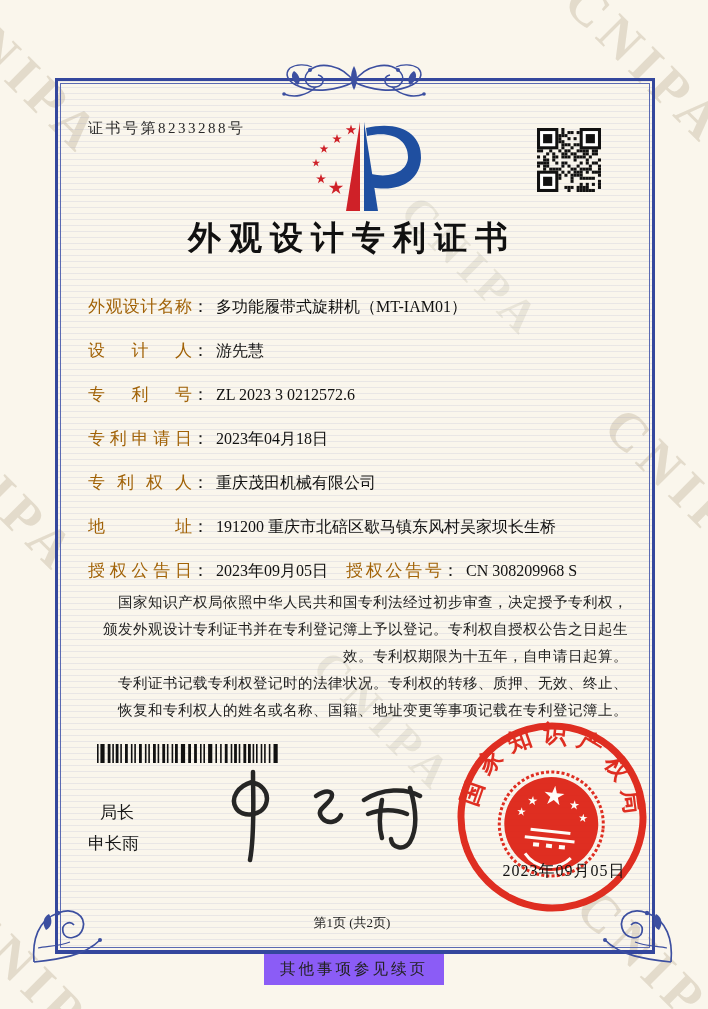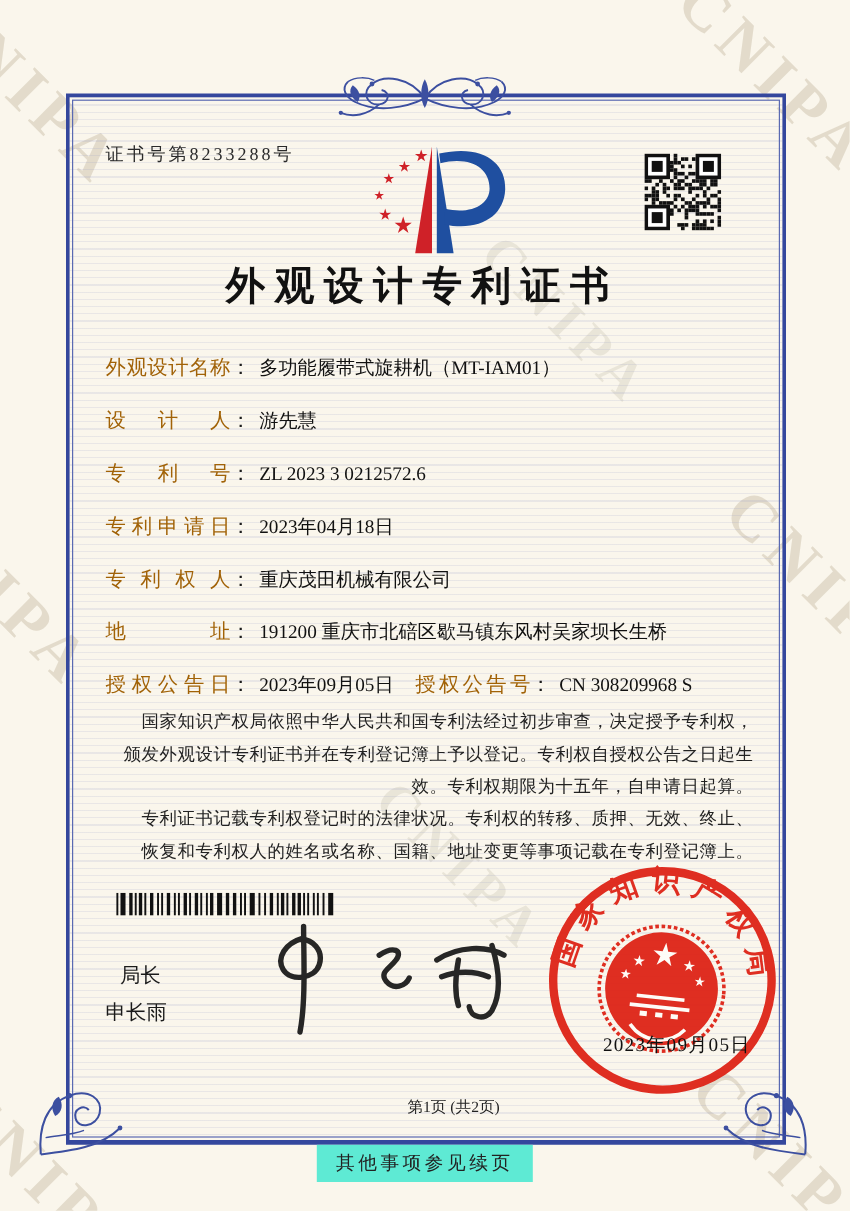"第1页 (共2页)" .pageinfo { padding-left: 26px -> none }
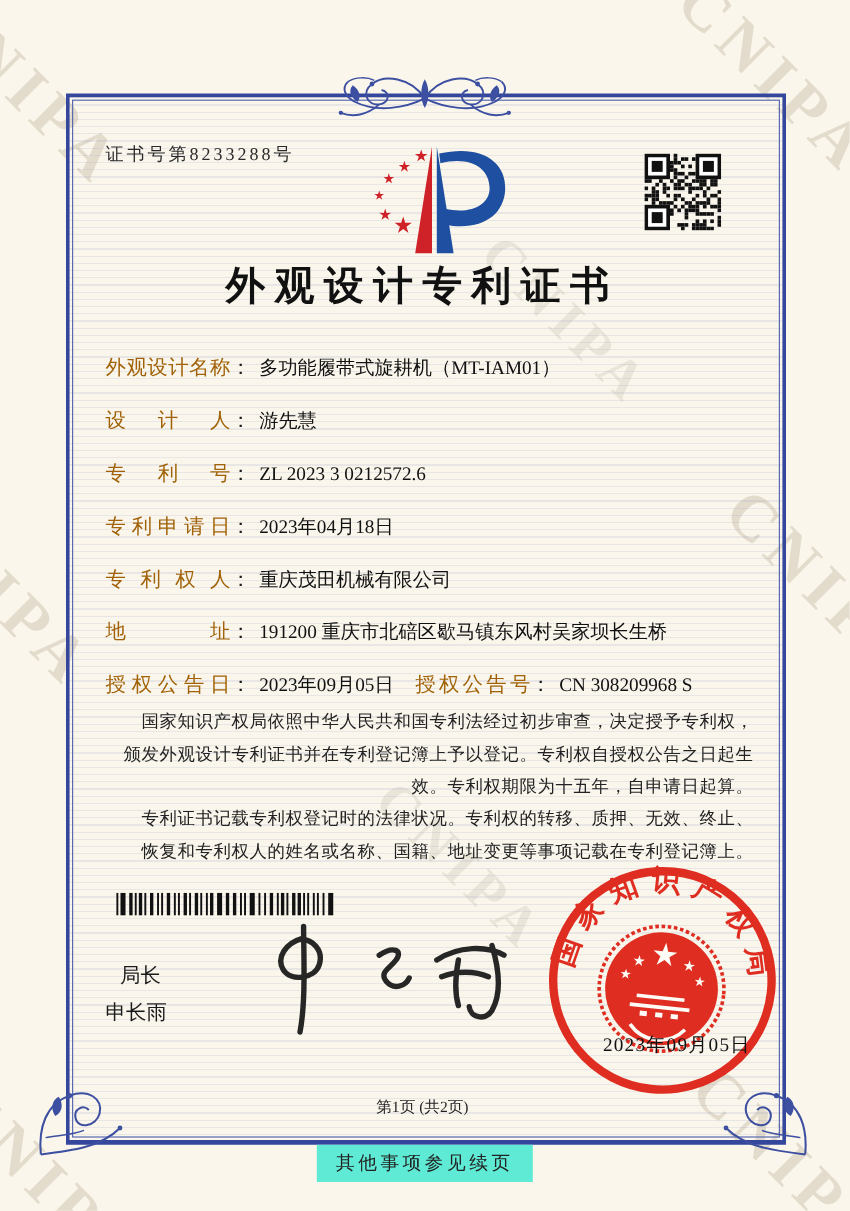"其他事项参见续页" .note { background: #5eead4 -> #8b5cf6 }
